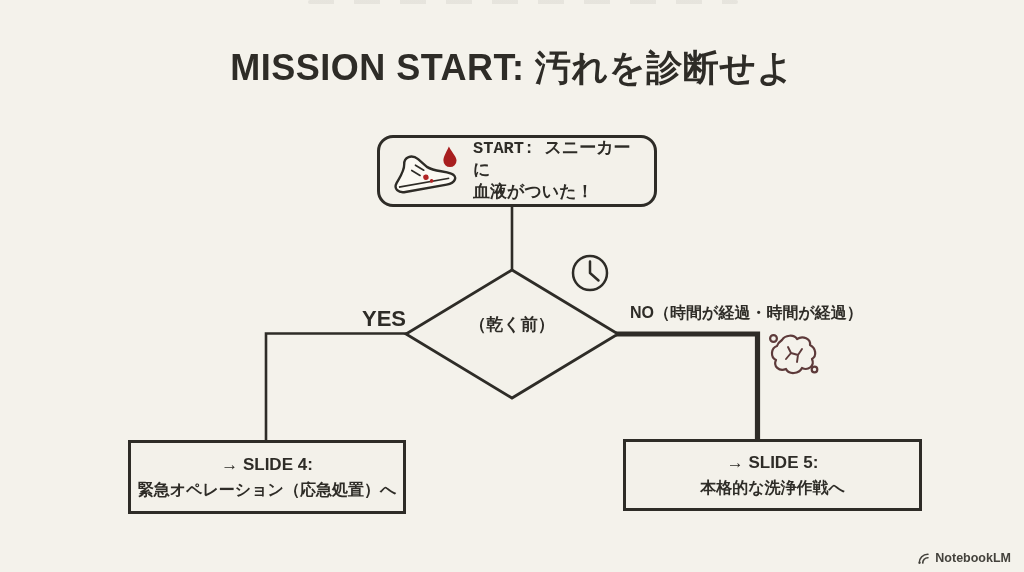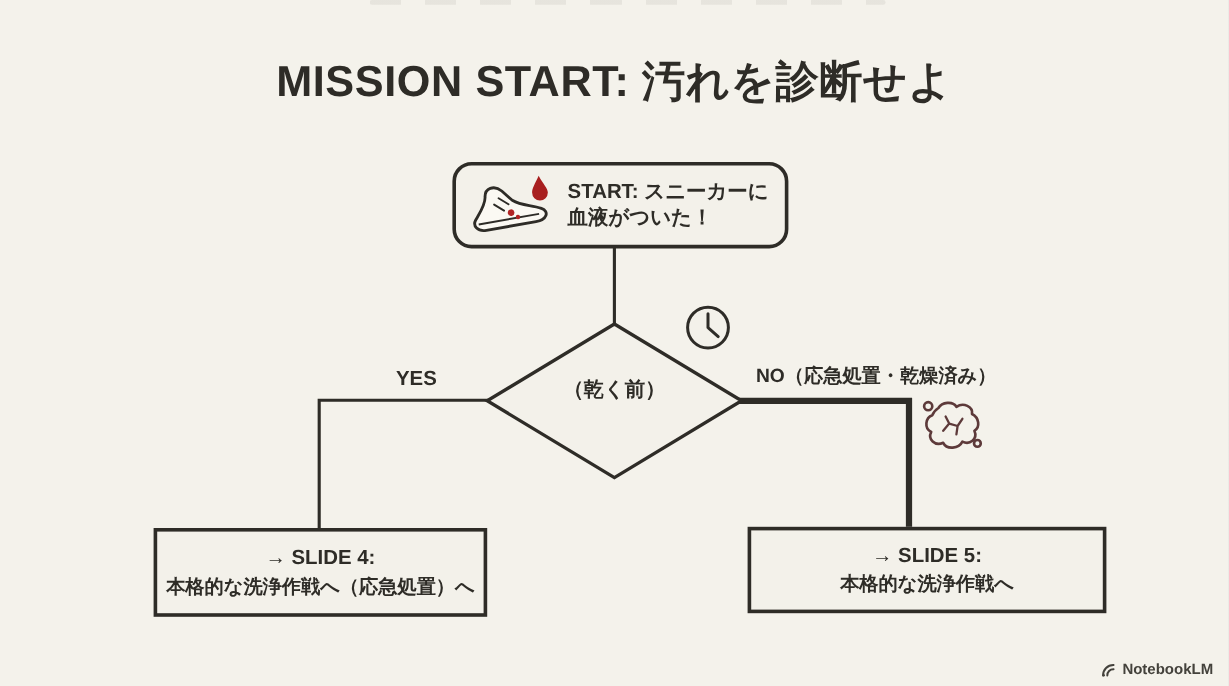"START: スニーカーに" .start-text { font-family: none -> Liberation Mono, monospace }
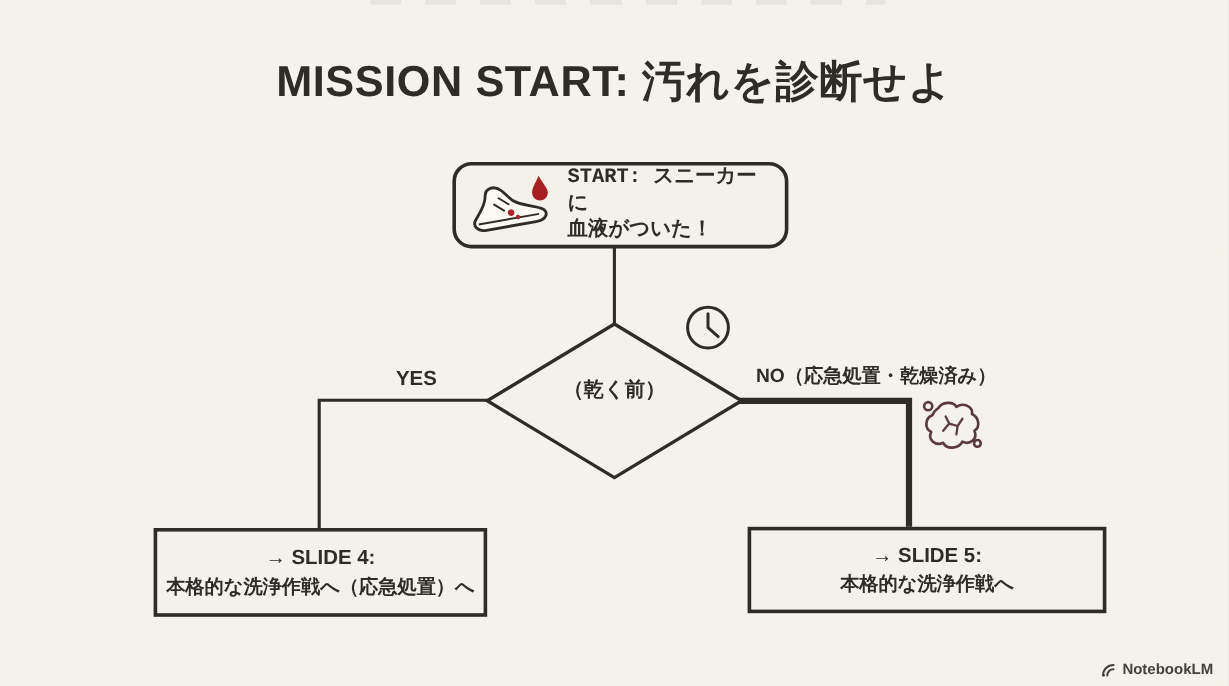"YES" .yes-label { font-size: 17px -> 22px; text-align: left -> right }
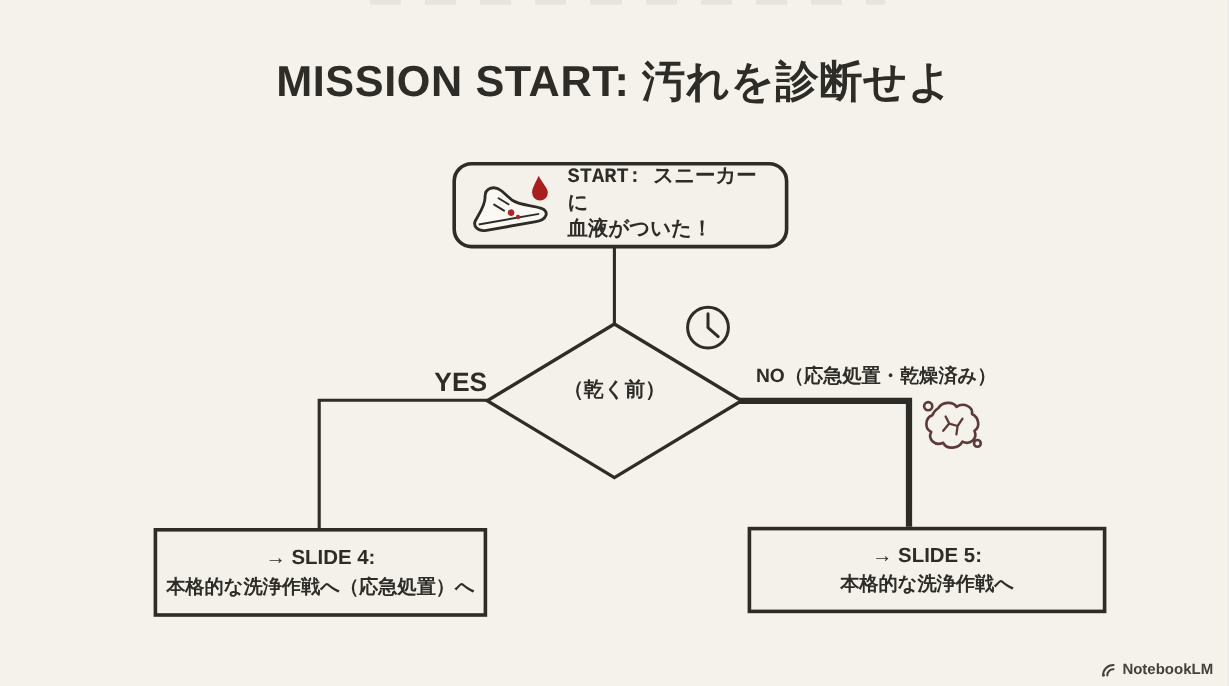"NO（応急処置・乾燥済み）" div.branch-label { text: 応急処置・乾燥済み -> 時間が経過・時間が経過 }
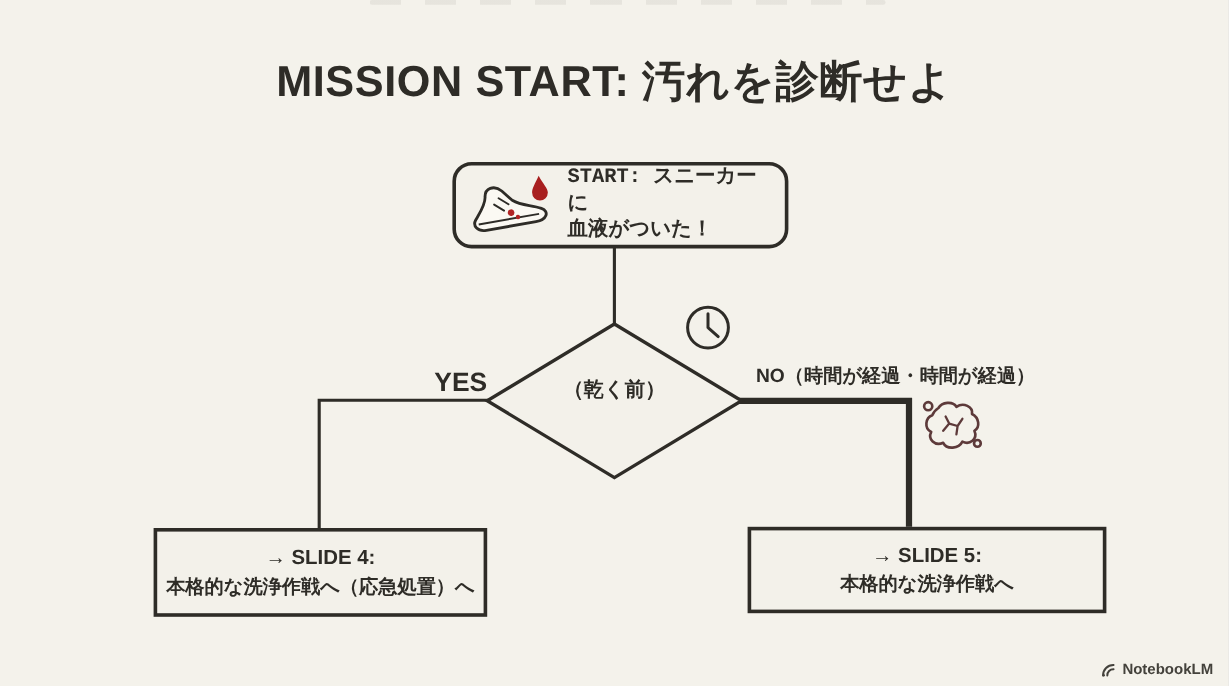"本格的な洗浄作戦へ（応急処置）へ" div.end-line2 { text: 本格的な洗浄作戦へ -> 緊急オペレーション }
